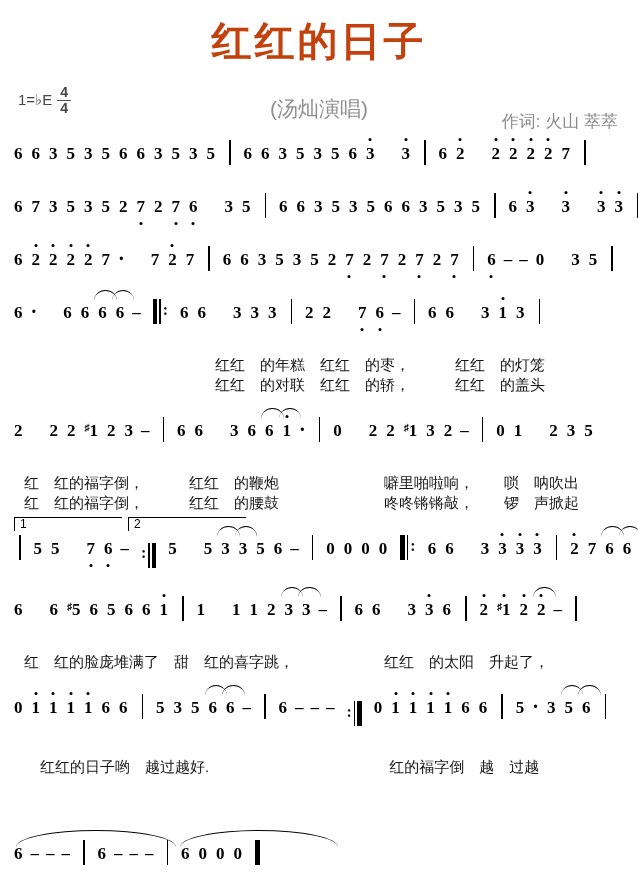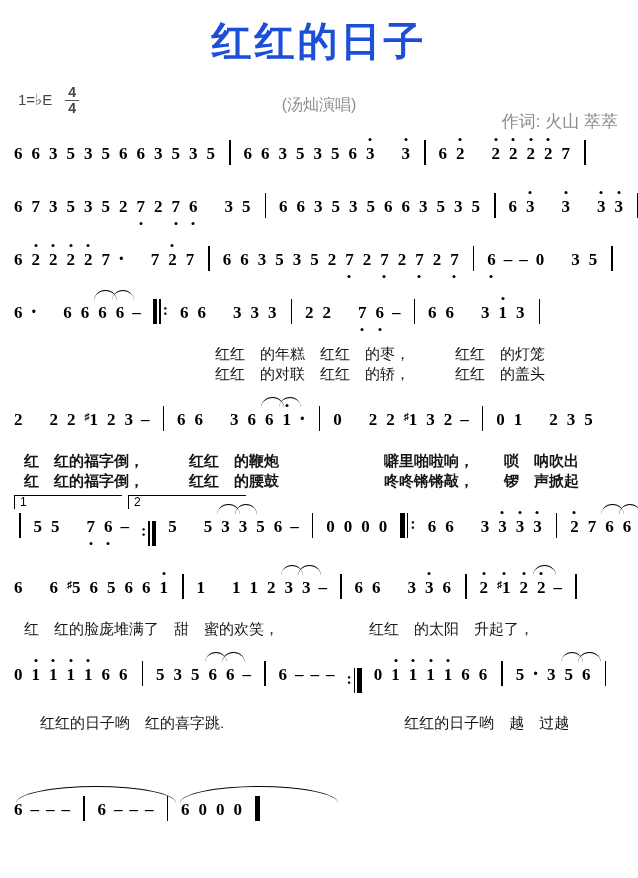"红红的日子" .title { color: #1d4ed8 -> #c2410c }
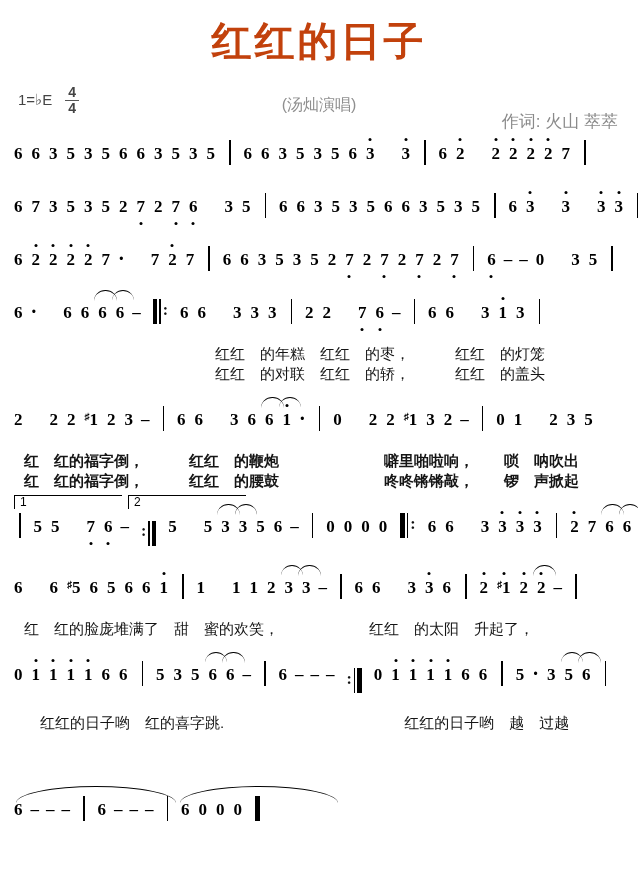"1=♭E" .keysig { gap: 13px -> 5px }
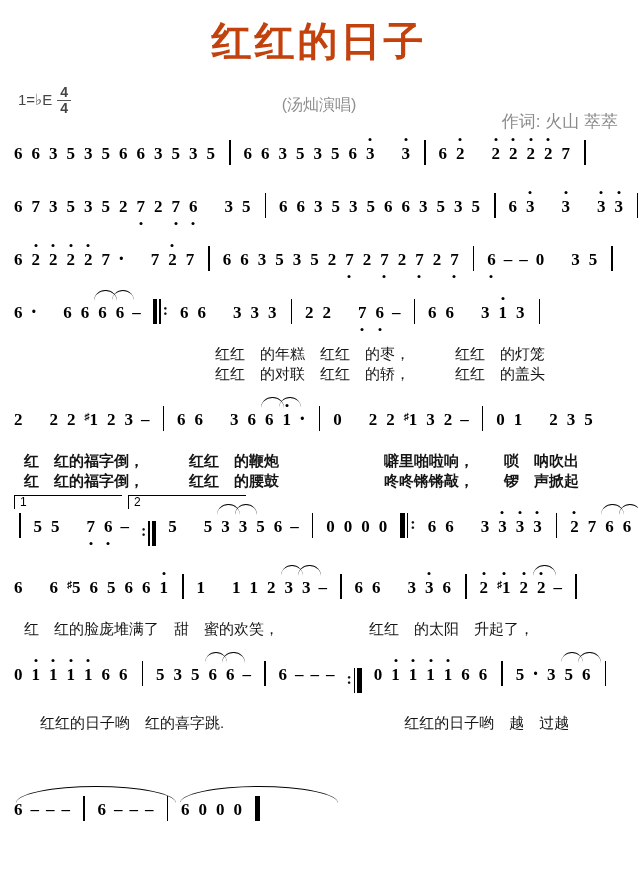"(汤灿演唱)" .performer { font-size: 16px -> 21px }
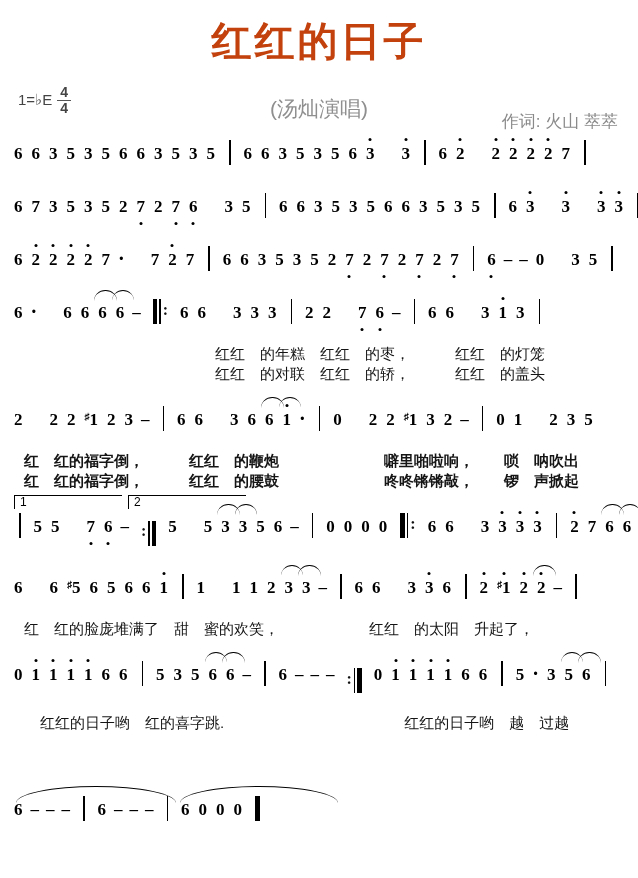"红红 的年糕 红红 的枣， 红红" .lyrics { margin: 7px 0 7px -> 18px 0 7px }
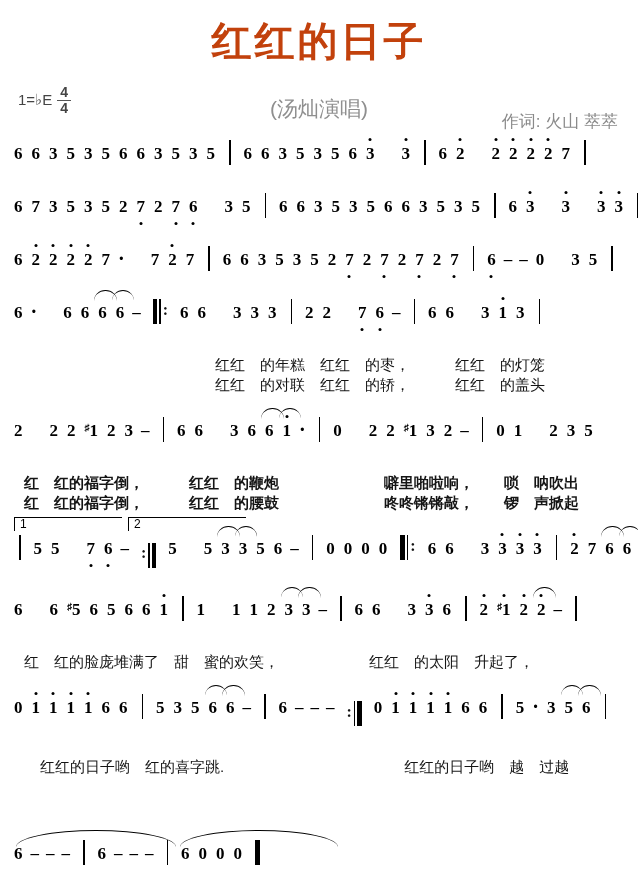"红 红的福字倒， 红红 的鞭炮 噼里啪啦响，" div.lyrics { font-weight: bold -> none }
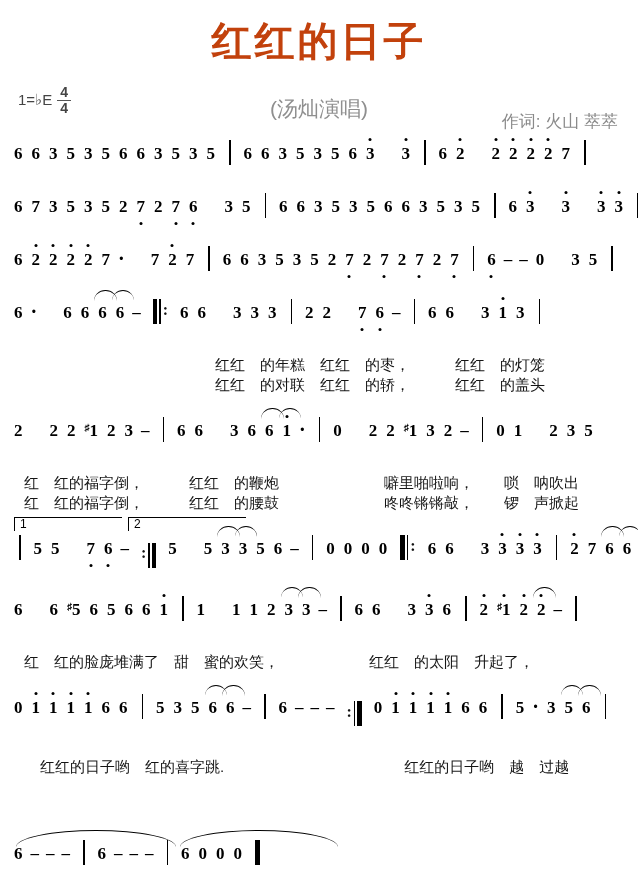"红 红的脸庞堆满了 甜 蜜的欢笑， 红红" div.lrow { text: 蜜的欢笑 -> 红的喜字跳 }
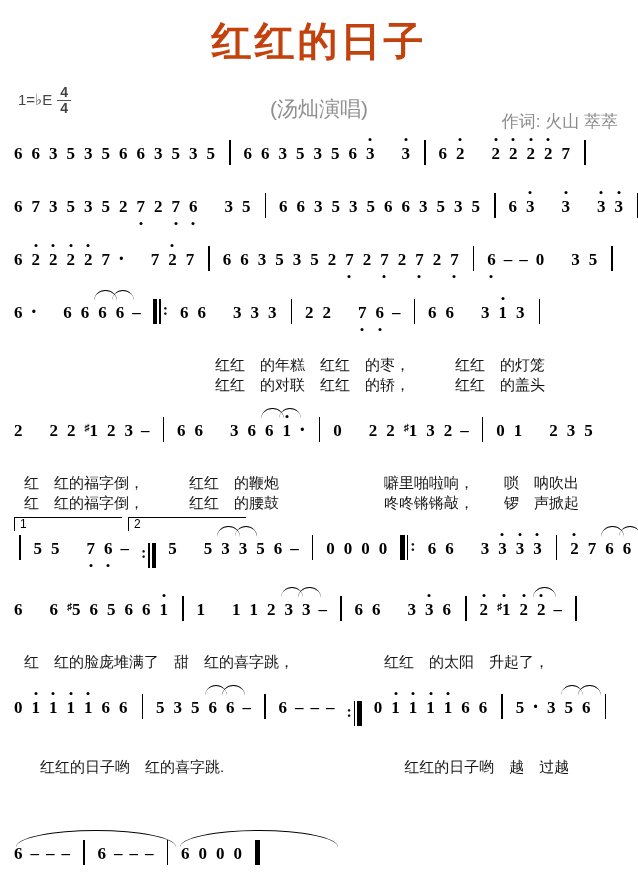"红红的日子哟 红的喜字跳. 红红的日子哟 越 过越" div.lrow { text: 红的喜字跳.　　　　　　　　　　　　红红的日子哟 -> 越过越好.　　　　　　　　　　　　红的福字倒 }
